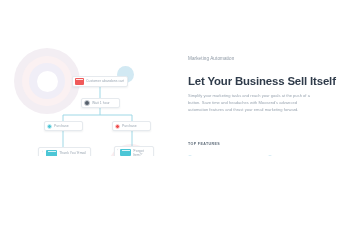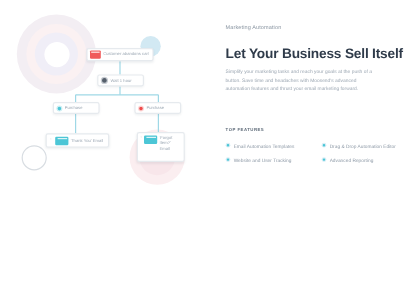"Let Your Business Sell Itself" #page { margin-top: none -> 36px }
